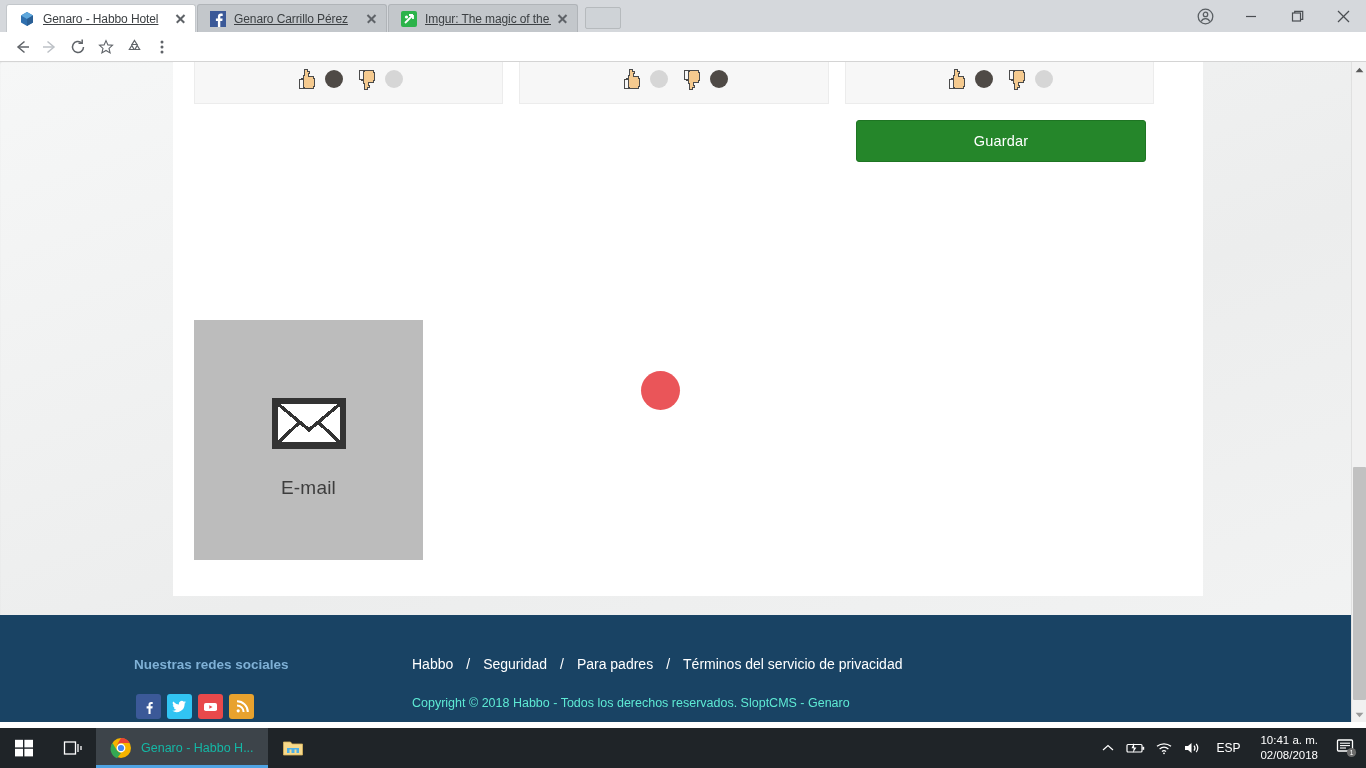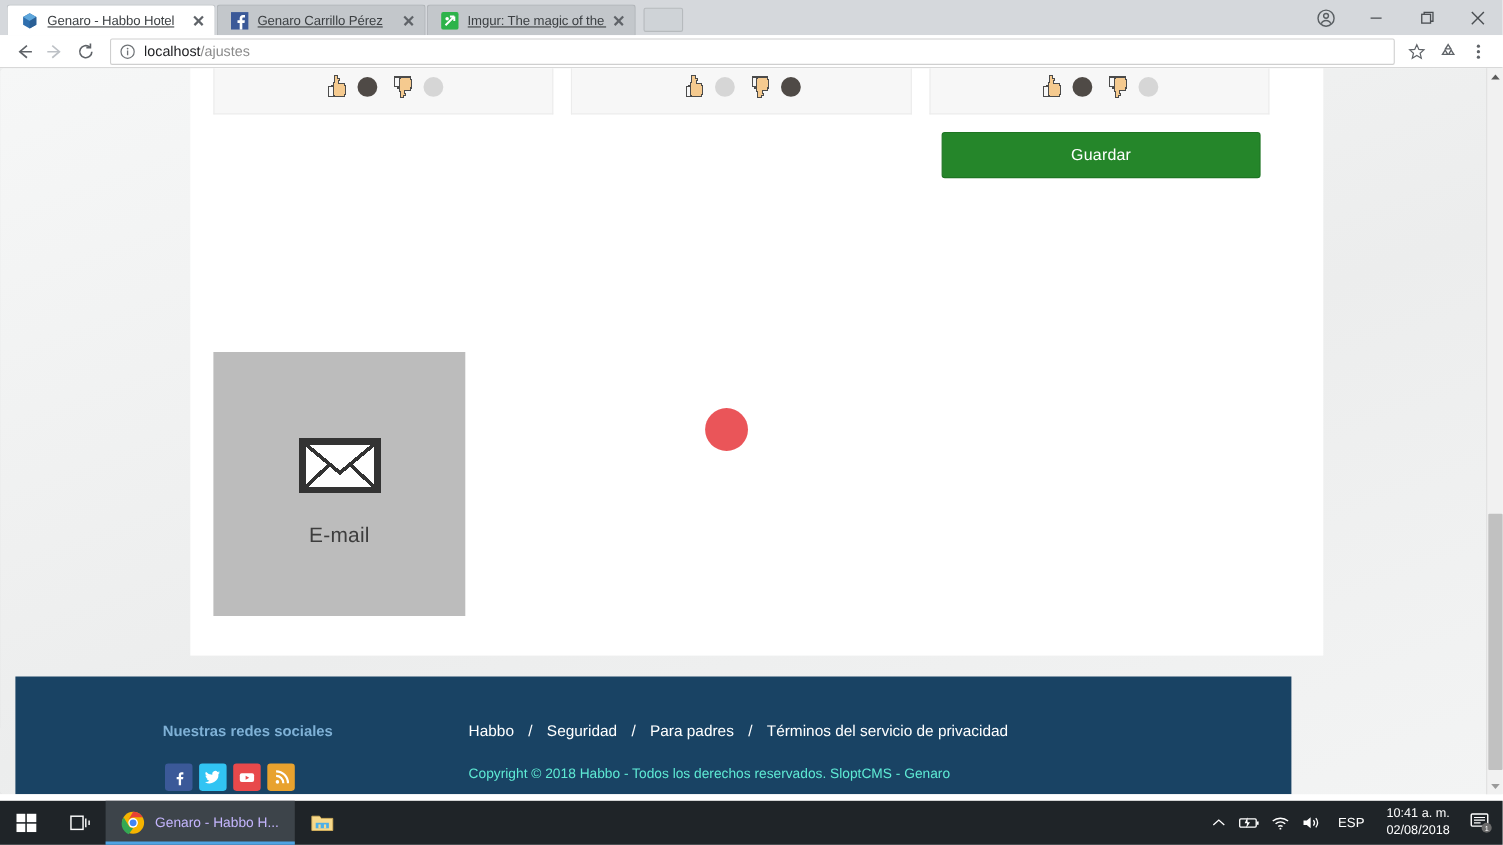"localhost" div.omnibox { html: <div> <span> <svg> <circle></circle> <line></line> <circle></circle> </svg> </span> <span>localhost</span> <span>/ajustes</span> </div> -> none }
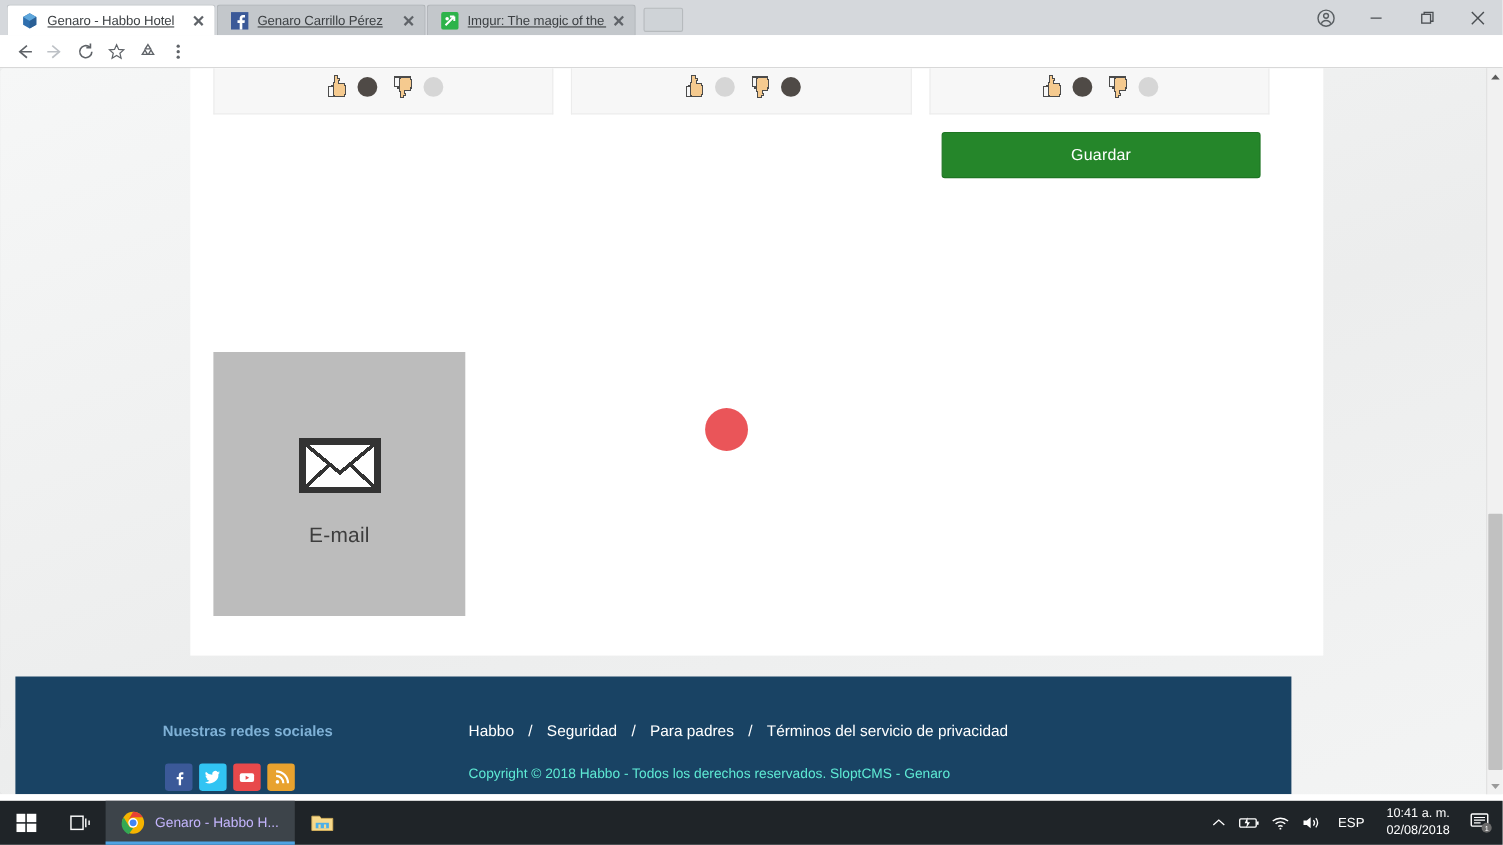"Nuestras redes sociales" .footer { left: 14px -> 0; width: 1160px -> 1352px }
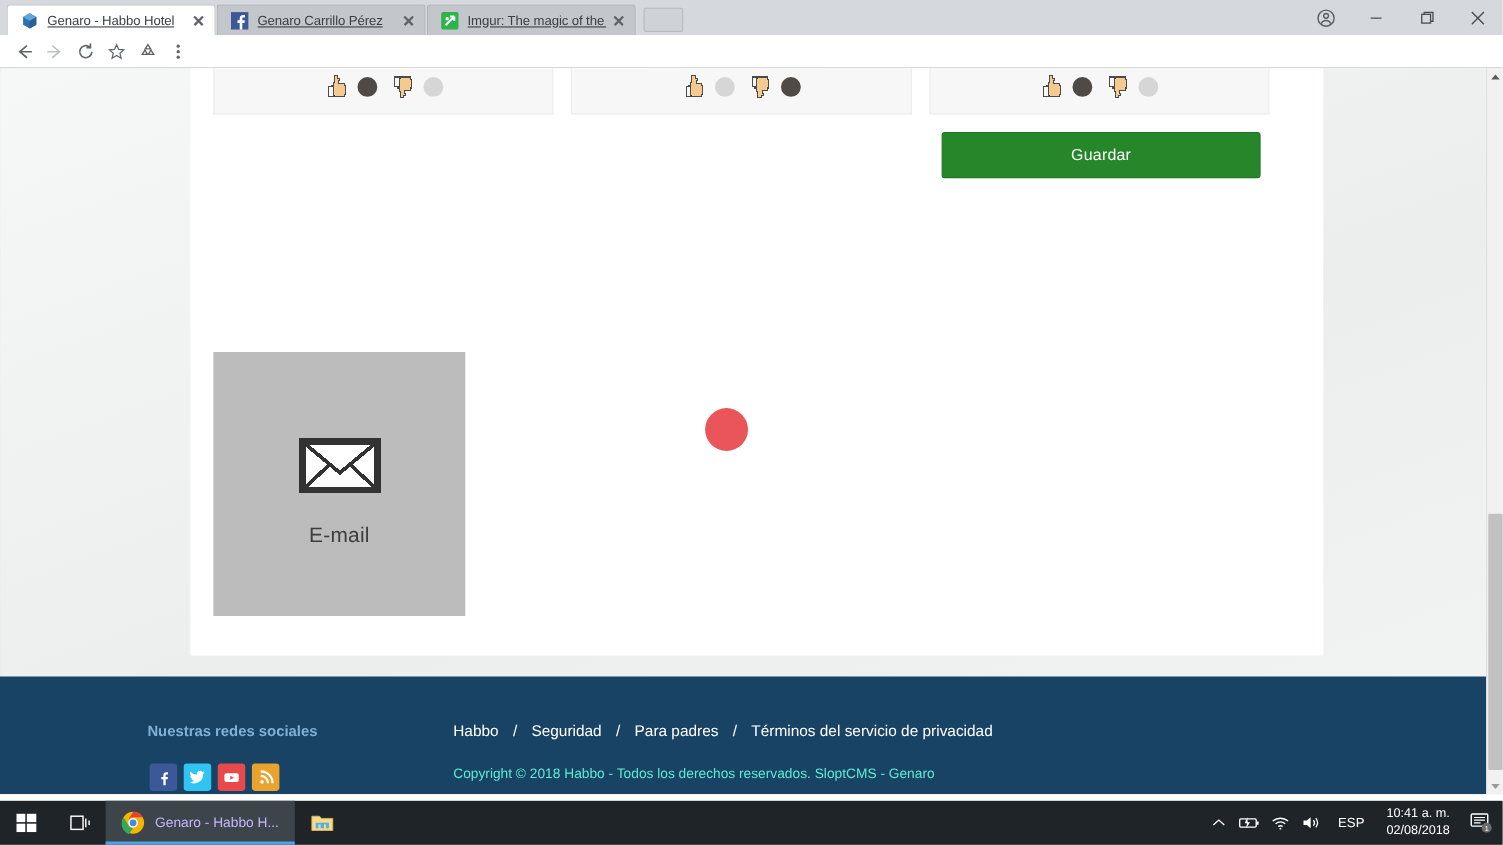"Genaro - Habbo H..." .tb-app { color: #c4b5fd -> #14b8a6 }
